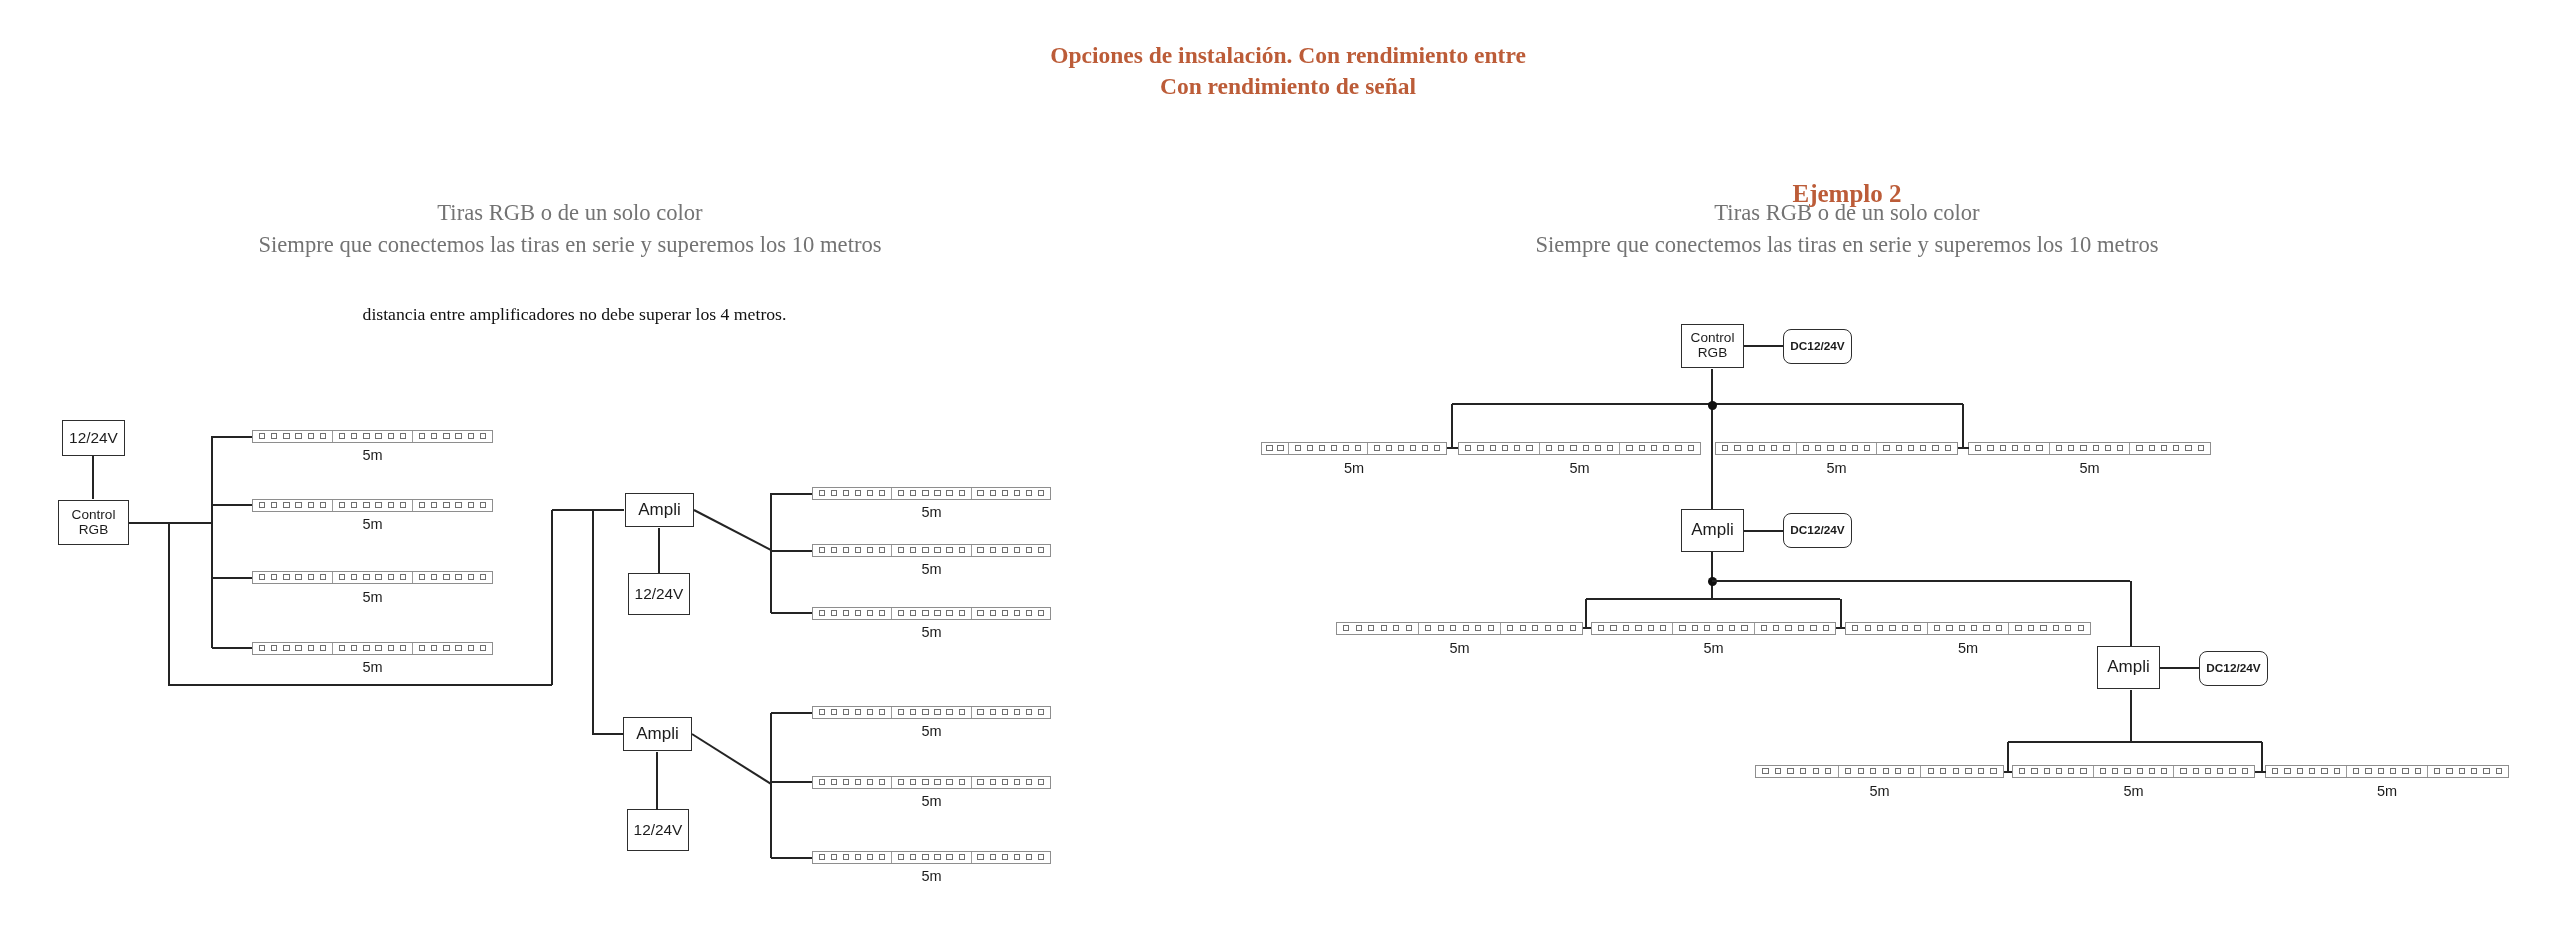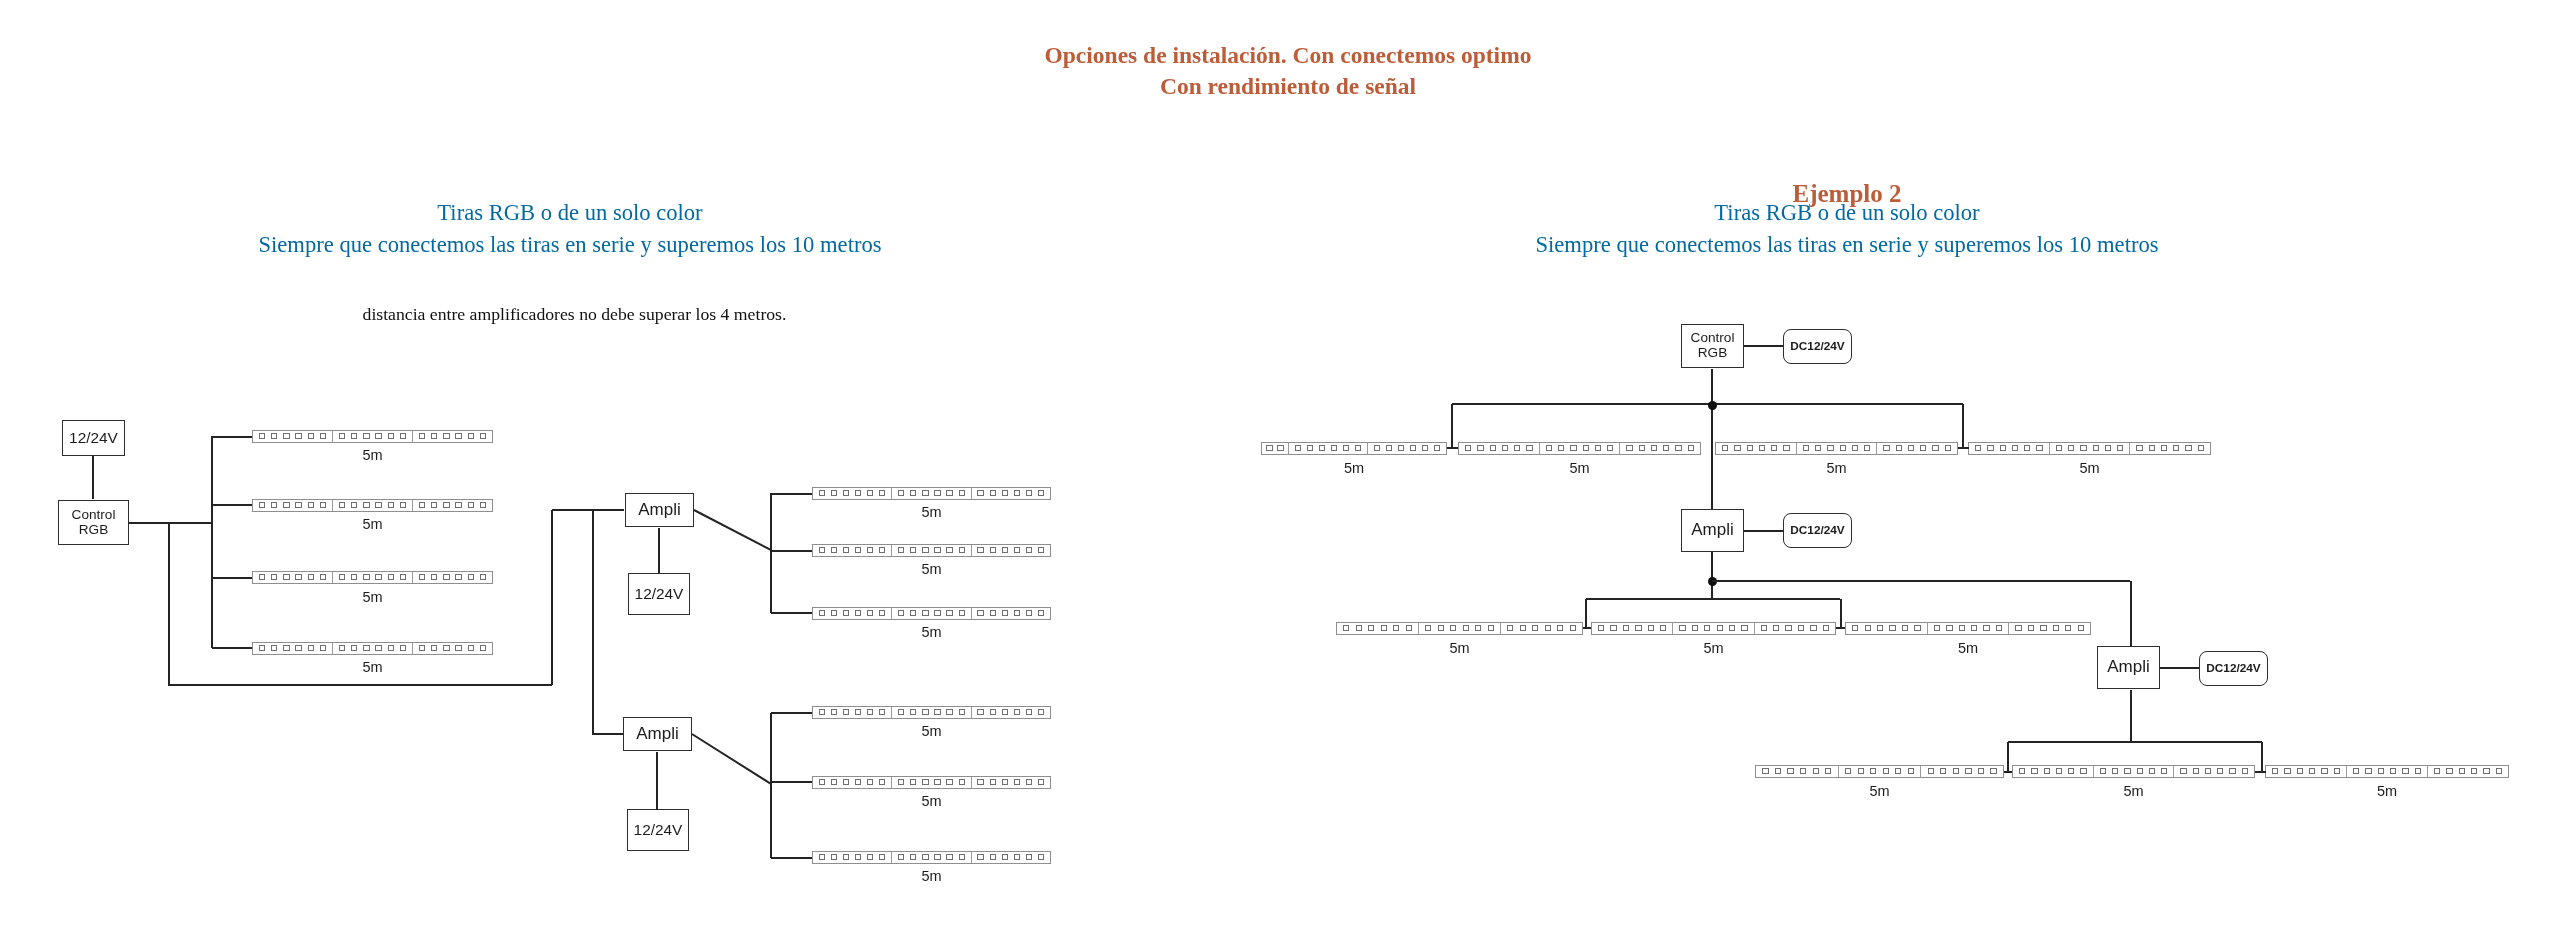"Opciones de instalación. Con conectemos" div { text: conectemos optimo -> rendimiento entre }
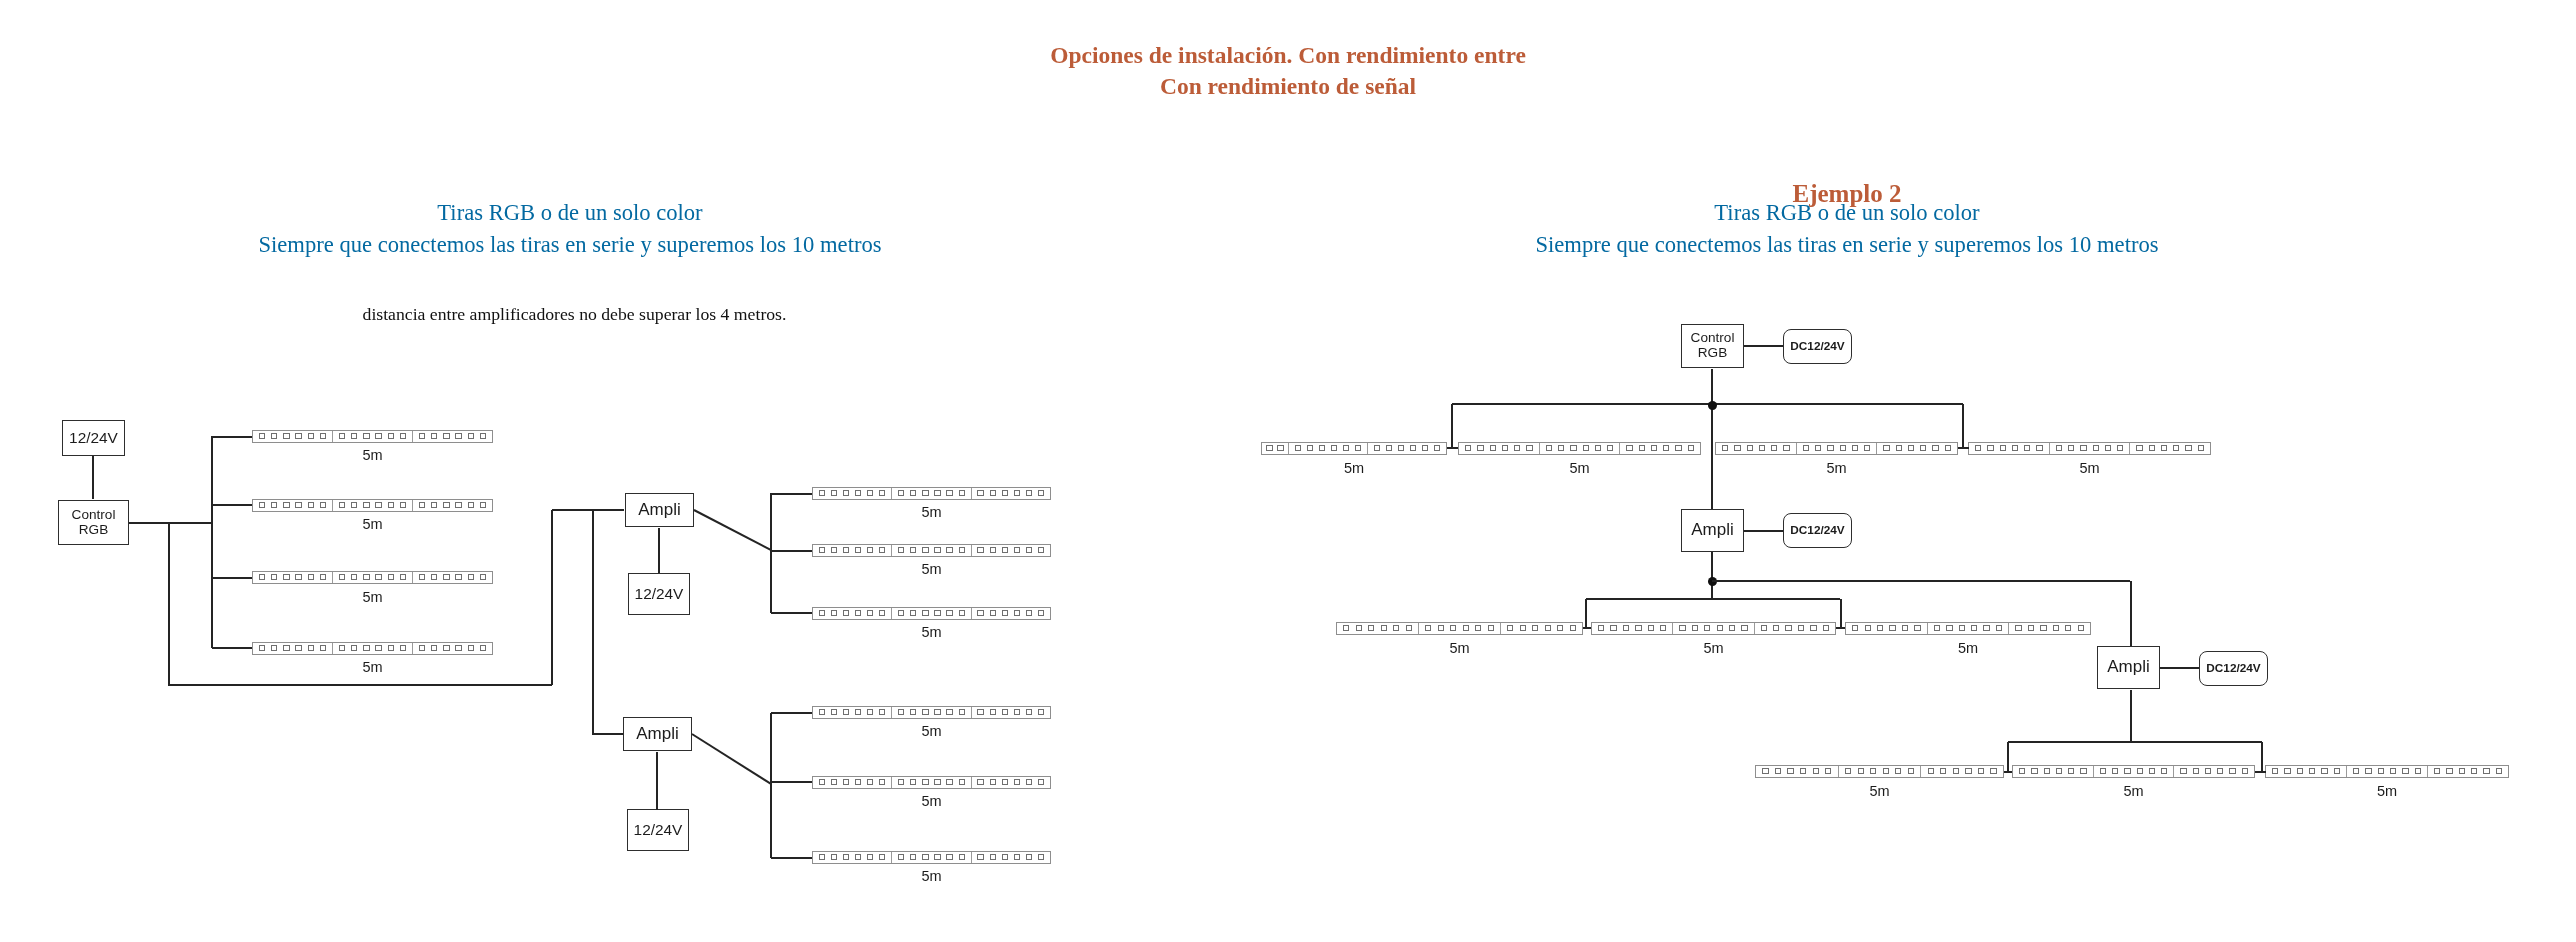"Tiras RGB o de un" .ex-sub { color: #0369a1 -> #737373 }
